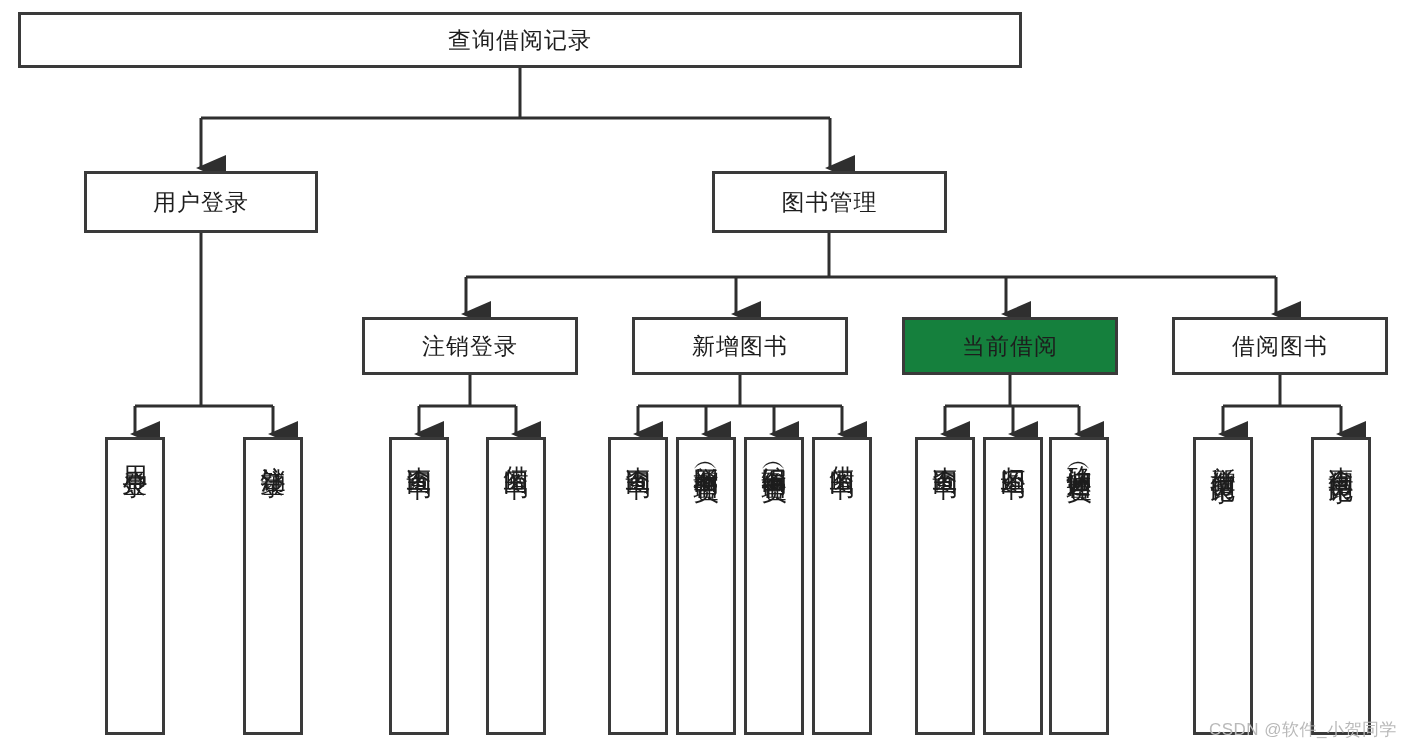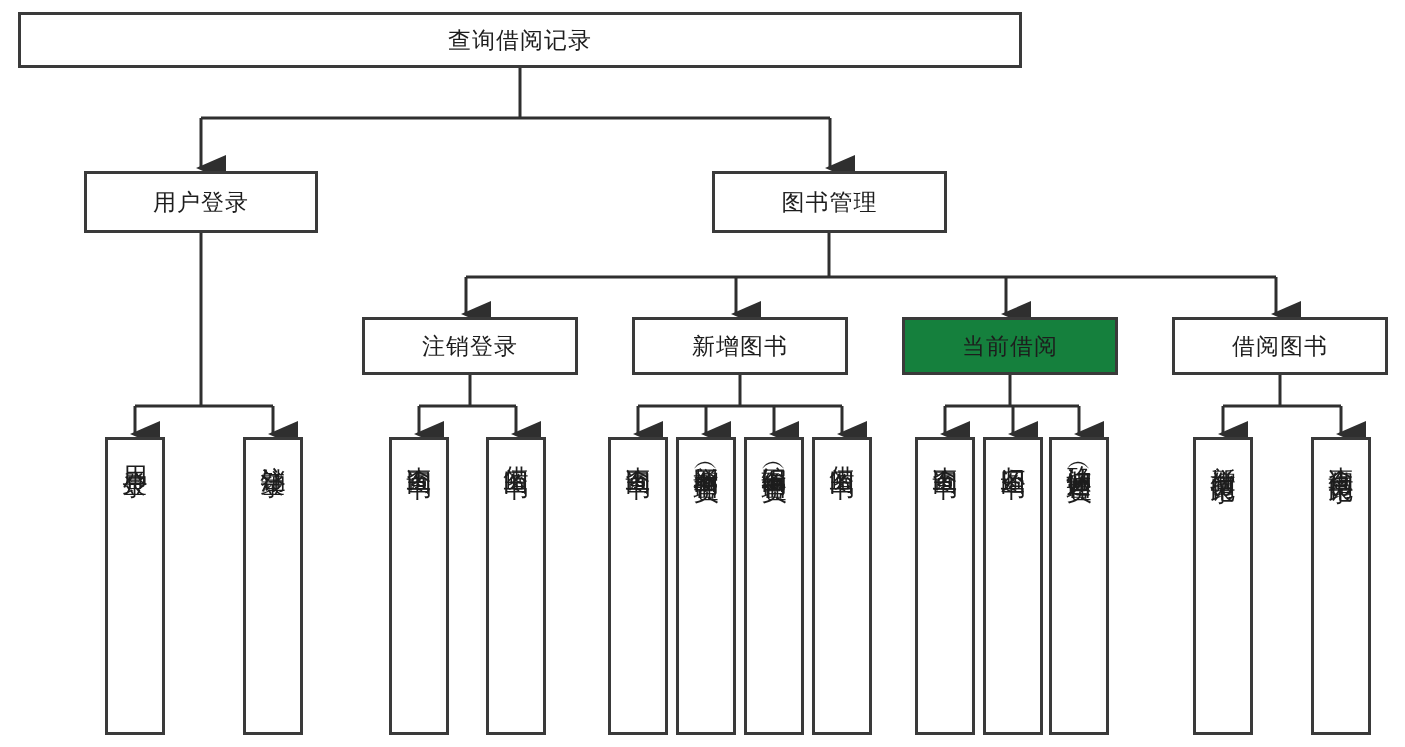"CSDN @软件_小贺同学" div { html: none -> <div>CSDN @软件_小贺同学</div> }
